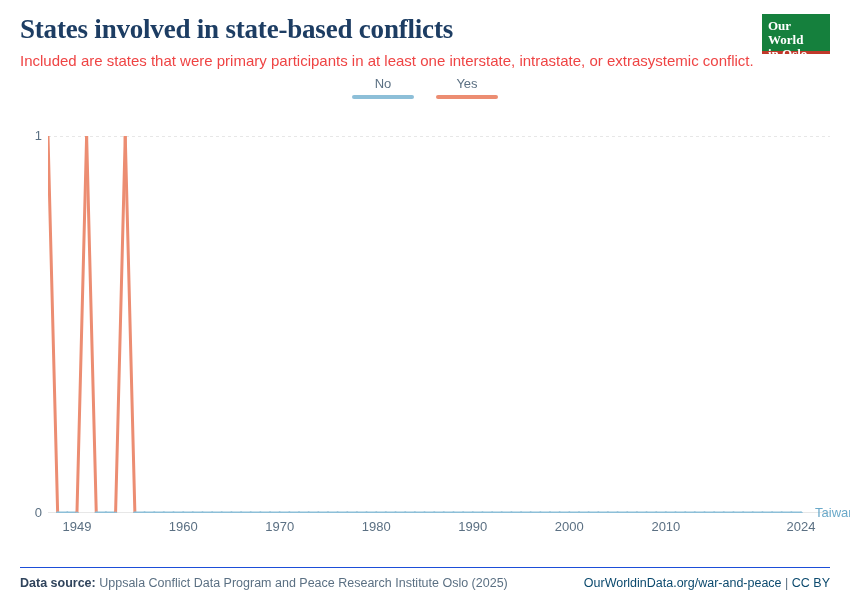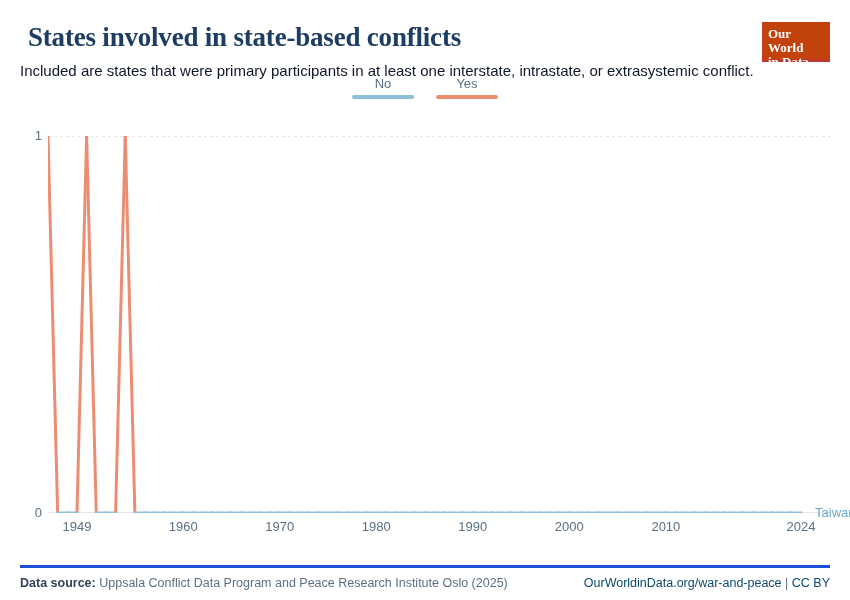"States involved in state-based conflicts" .title { margin: 8px -> 0 }
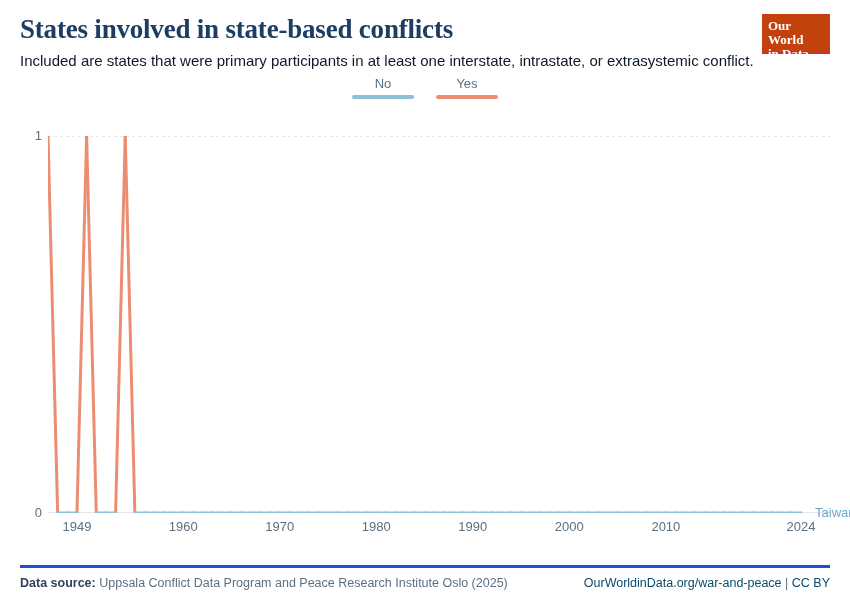"Our World" .logo { background: #c2410c -> #15803d }
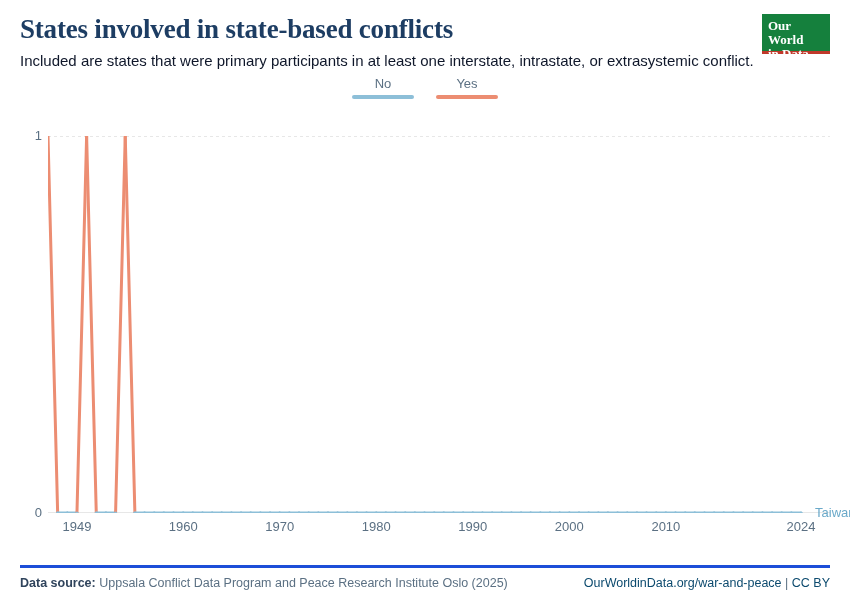"Included are states that were" .subtitle { color: #0f172a -> #ef4444 }
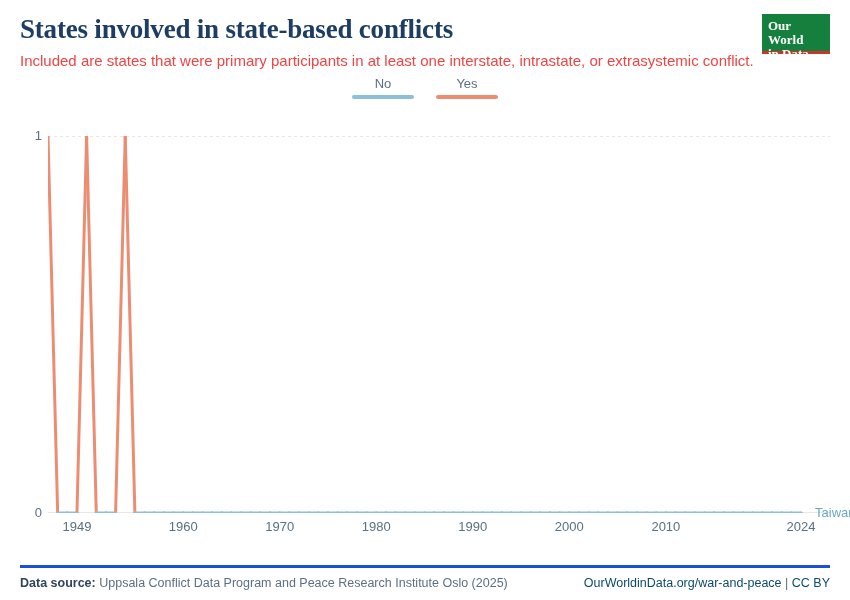"in Data" span.l2 { text: Data -> Oslo }
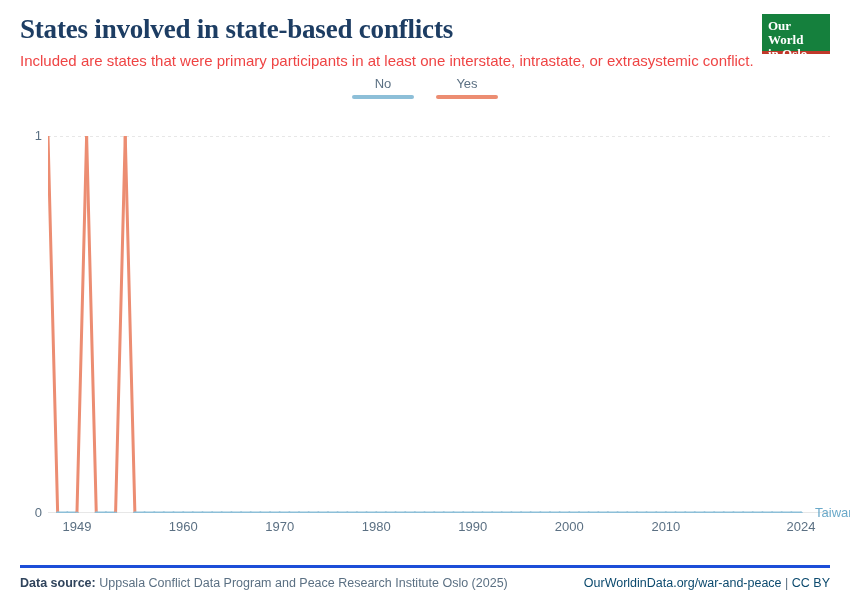"Data source: Uppsala Conflict Data" .footer { border-top: 3px solid #1d4ed8 -> 1px solid #1d4ed8 }
